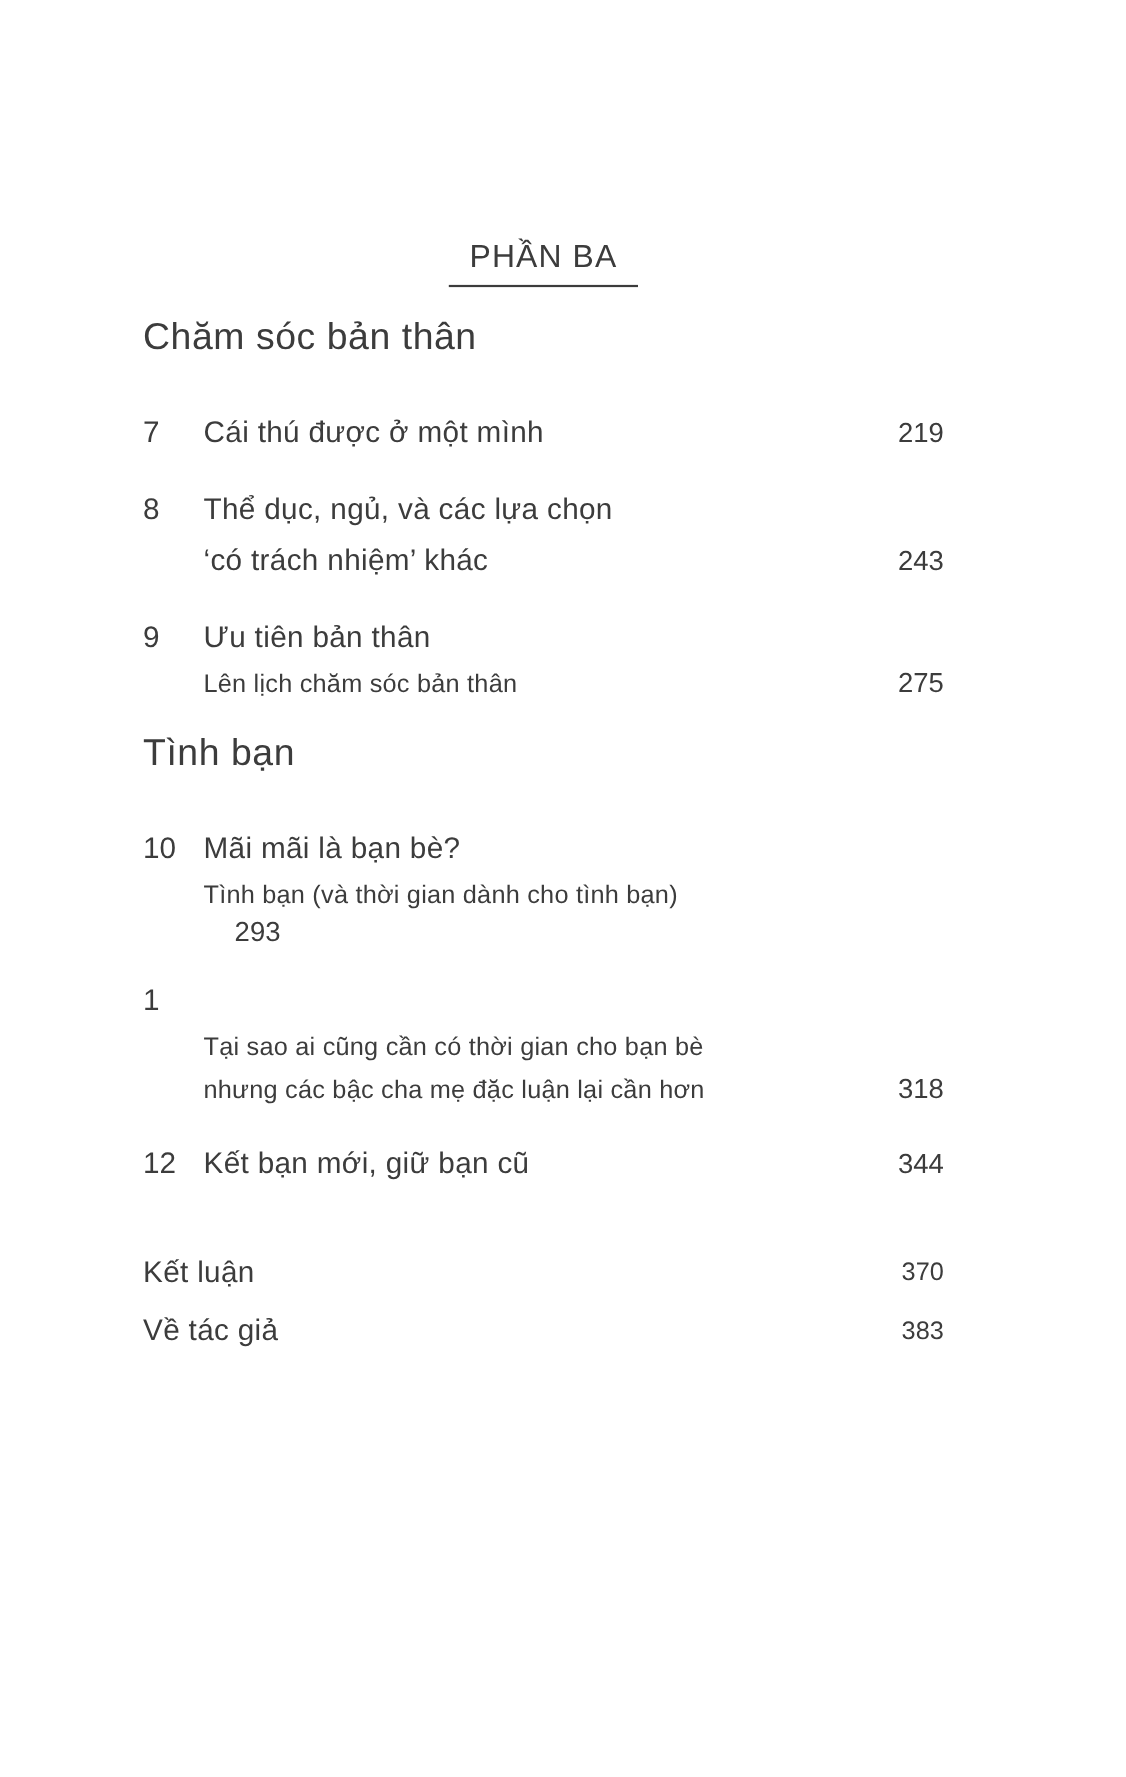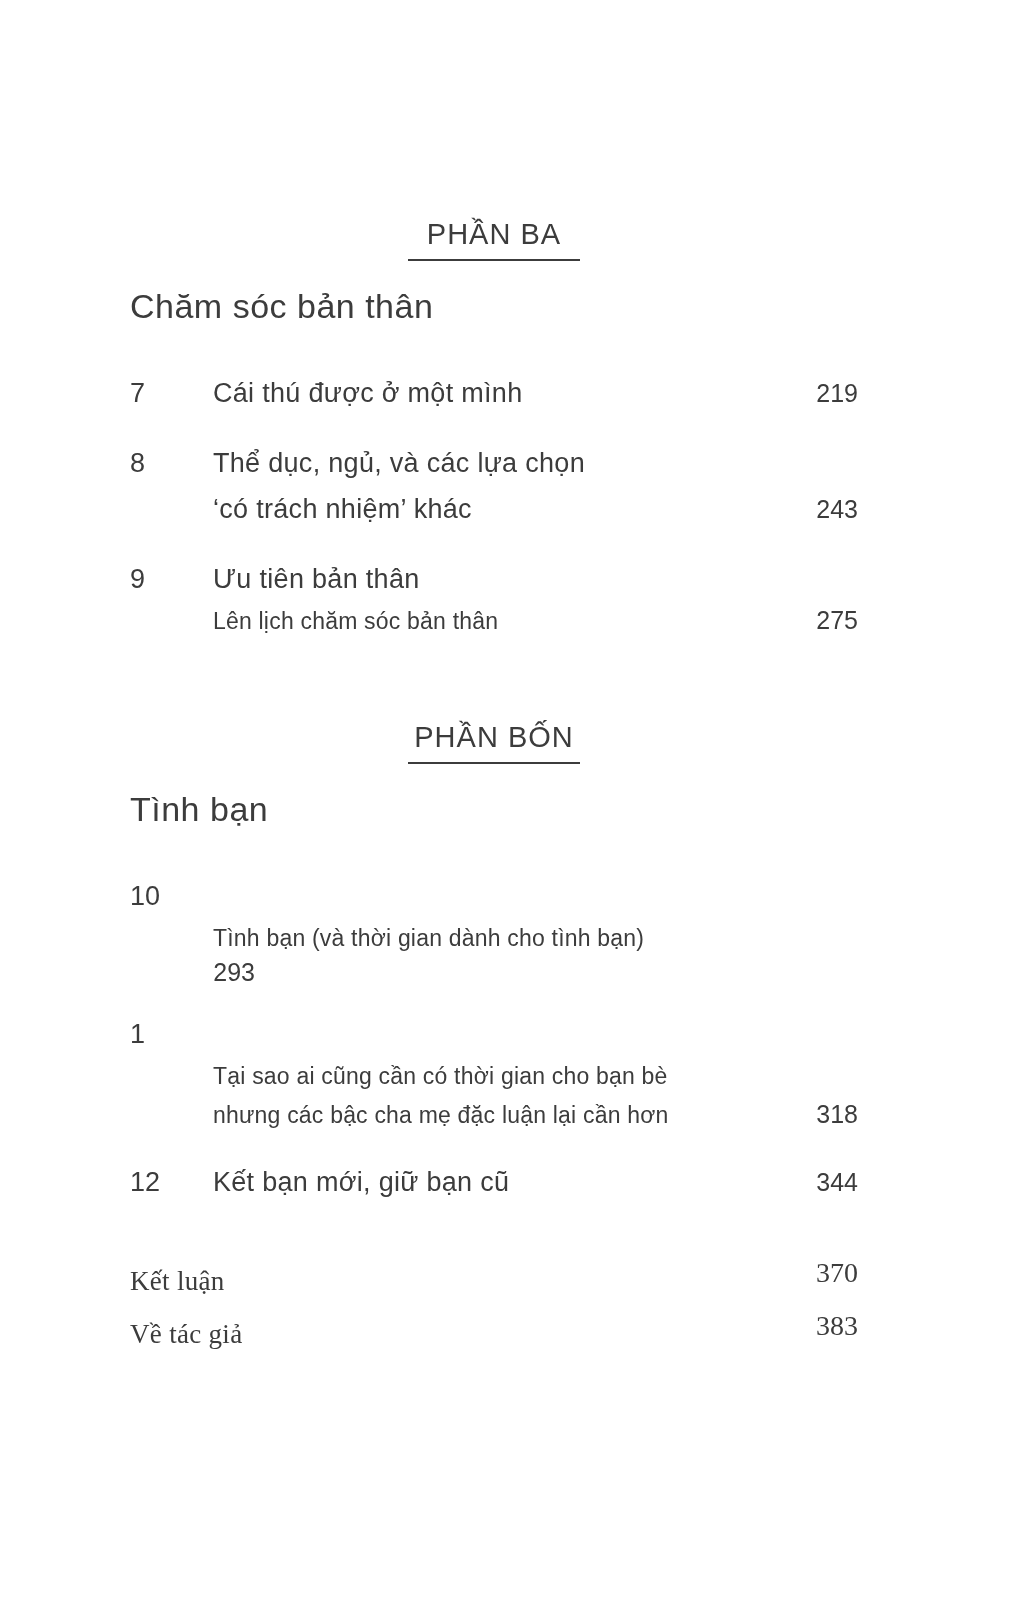"Cái thú được ở một" .entry-line .line-text { margin-left: 28px -> none }
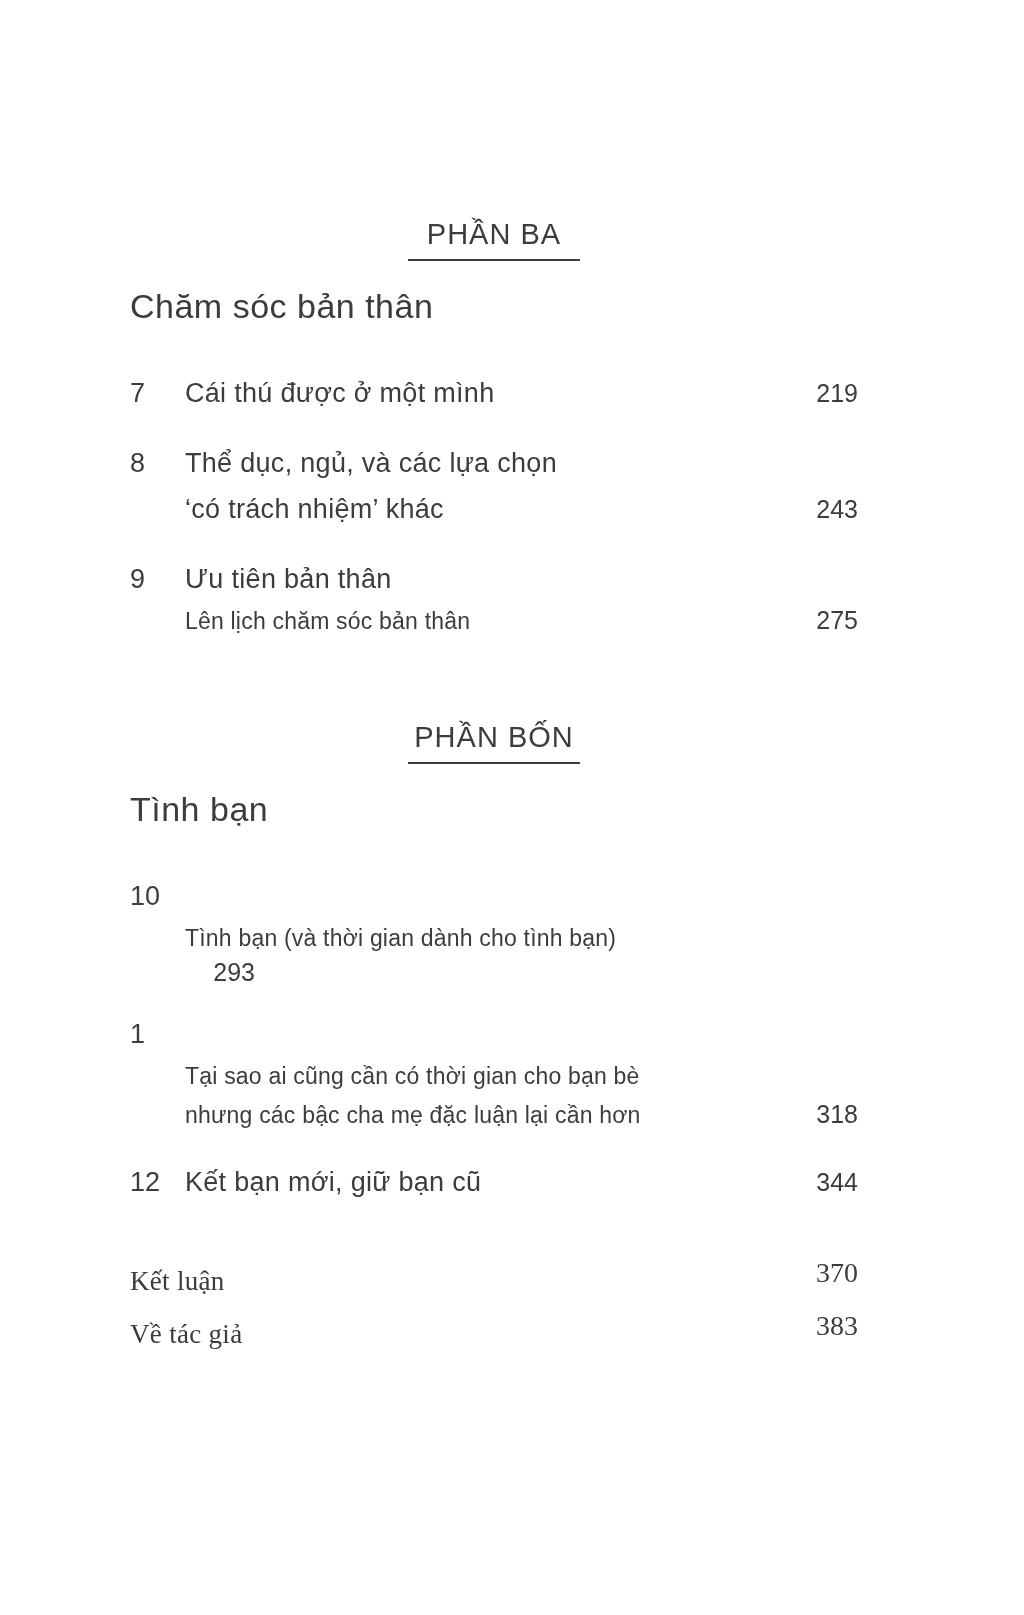"PHẦN BỐN" div.part-heading-wrap { html: <div> <div>PHẦN BỐN</div> <div></div> </div> -> none }
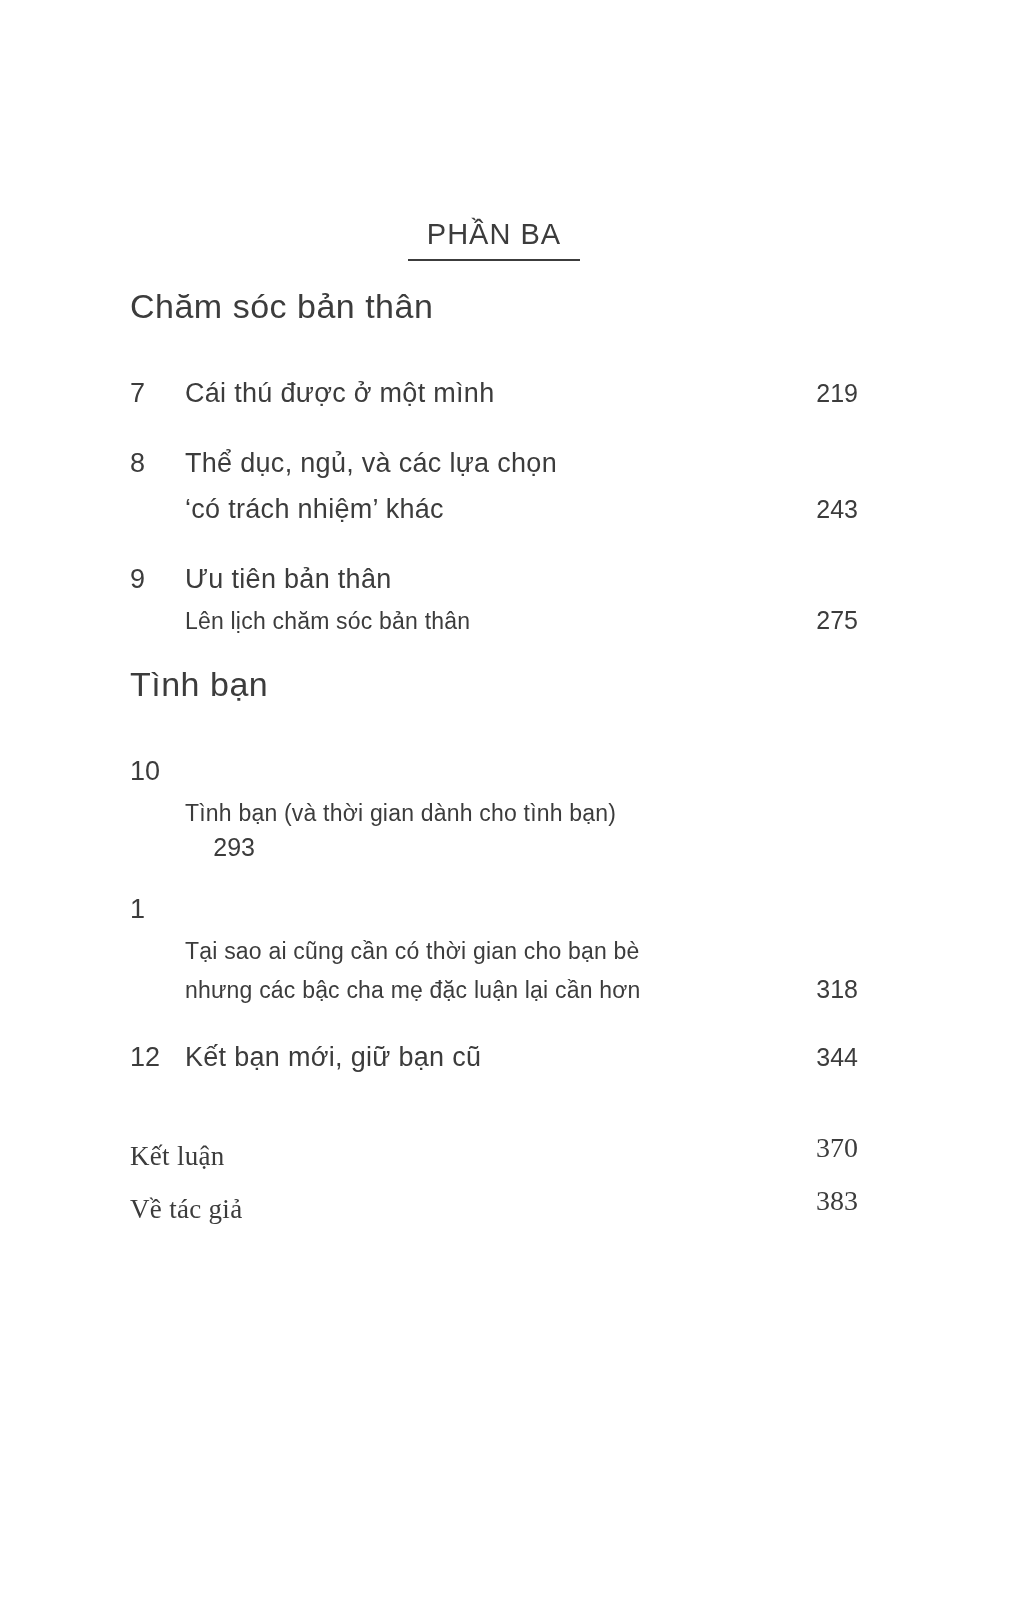"Mãi mãi là bạn bè?" span.line-text { html: none -> <span>Mãi mãi là bạn bè?</span> }
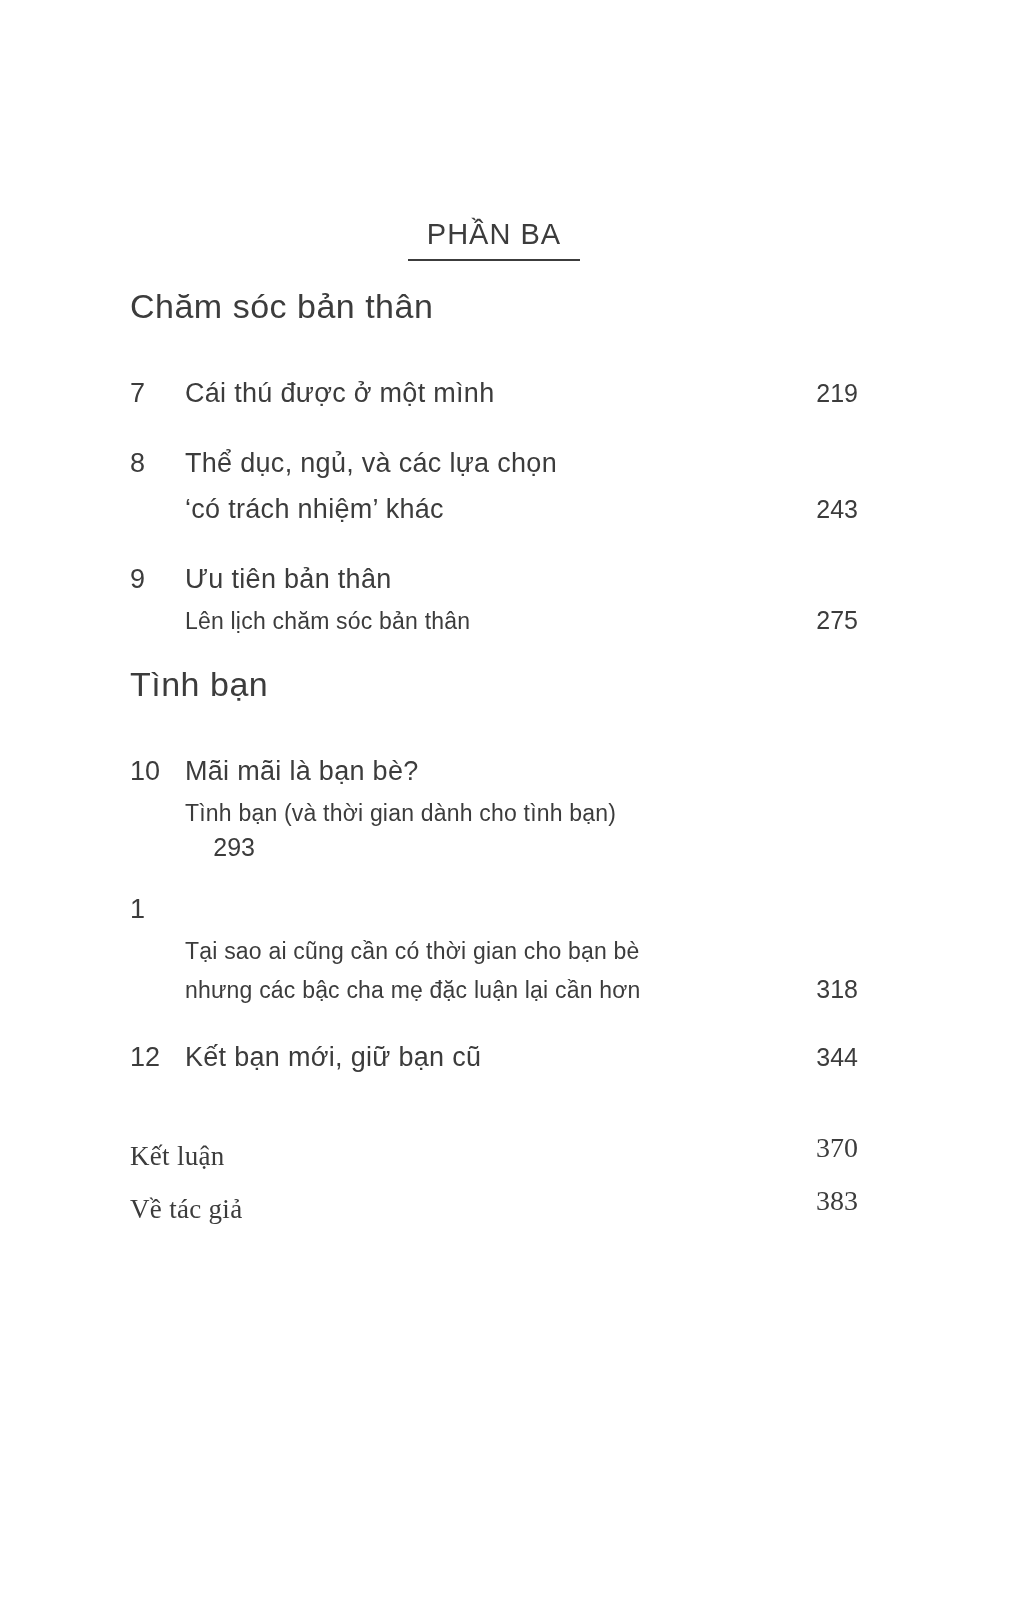"Kết luận" .bm-row { align-items: flex-start -> center; font-family: Liberation Serif, serif -> none }
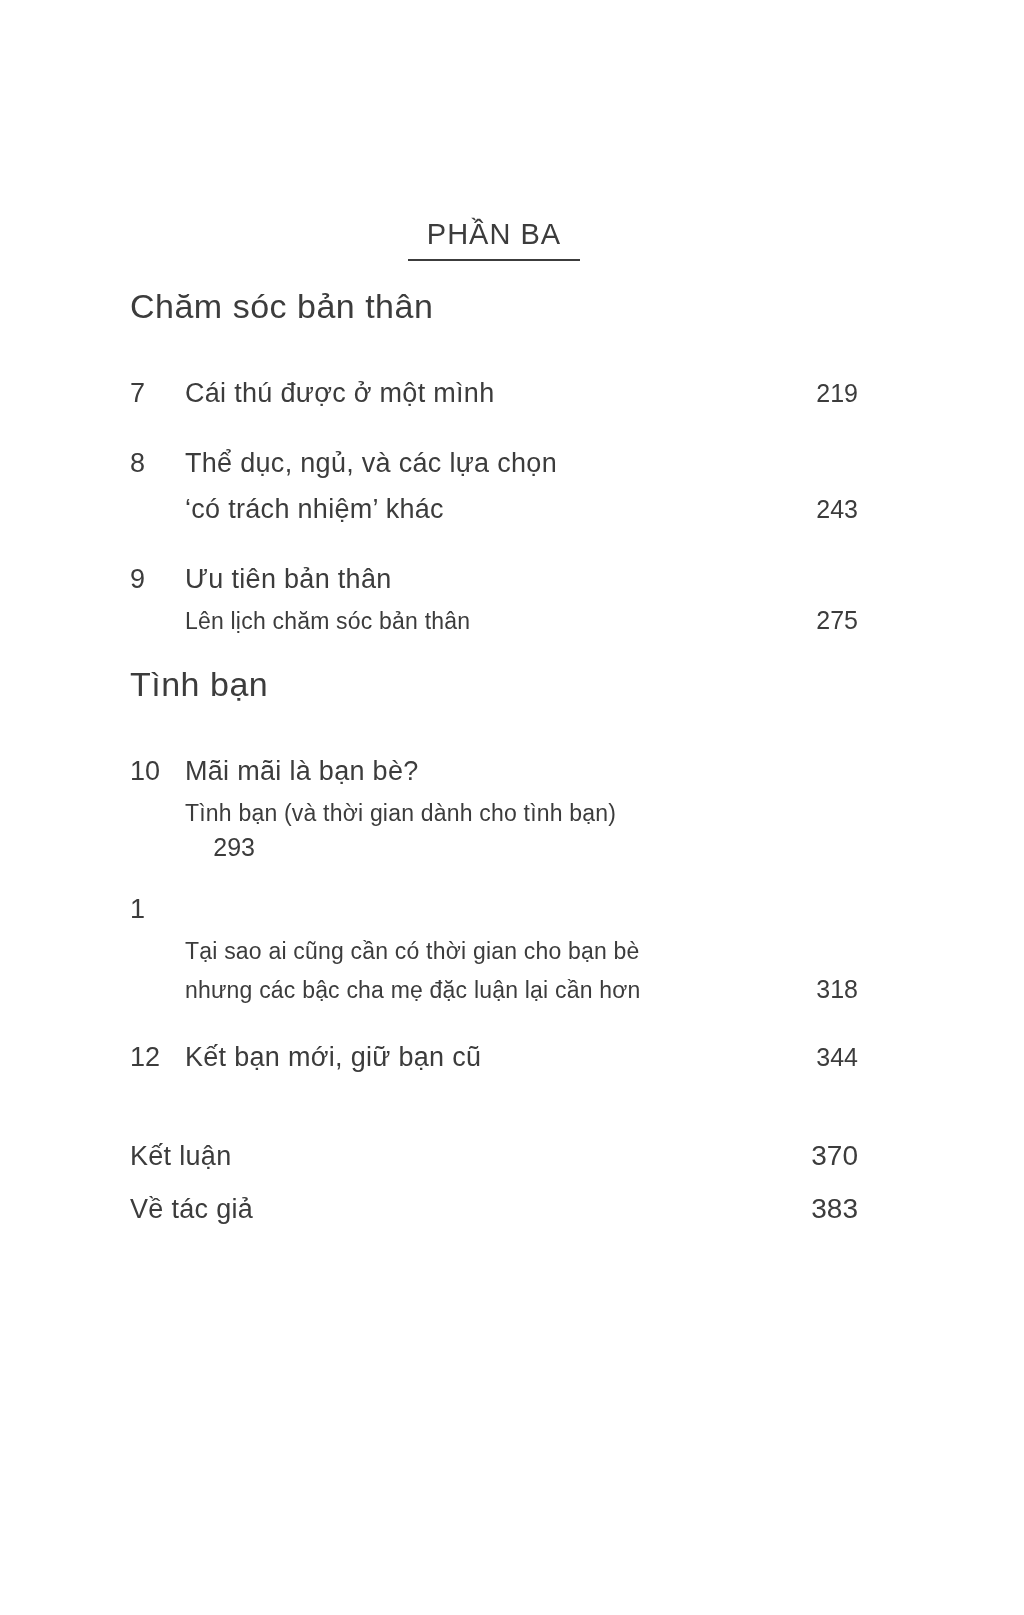"370" .bm-row .pagenum { font-size: 28px -> 23px }
